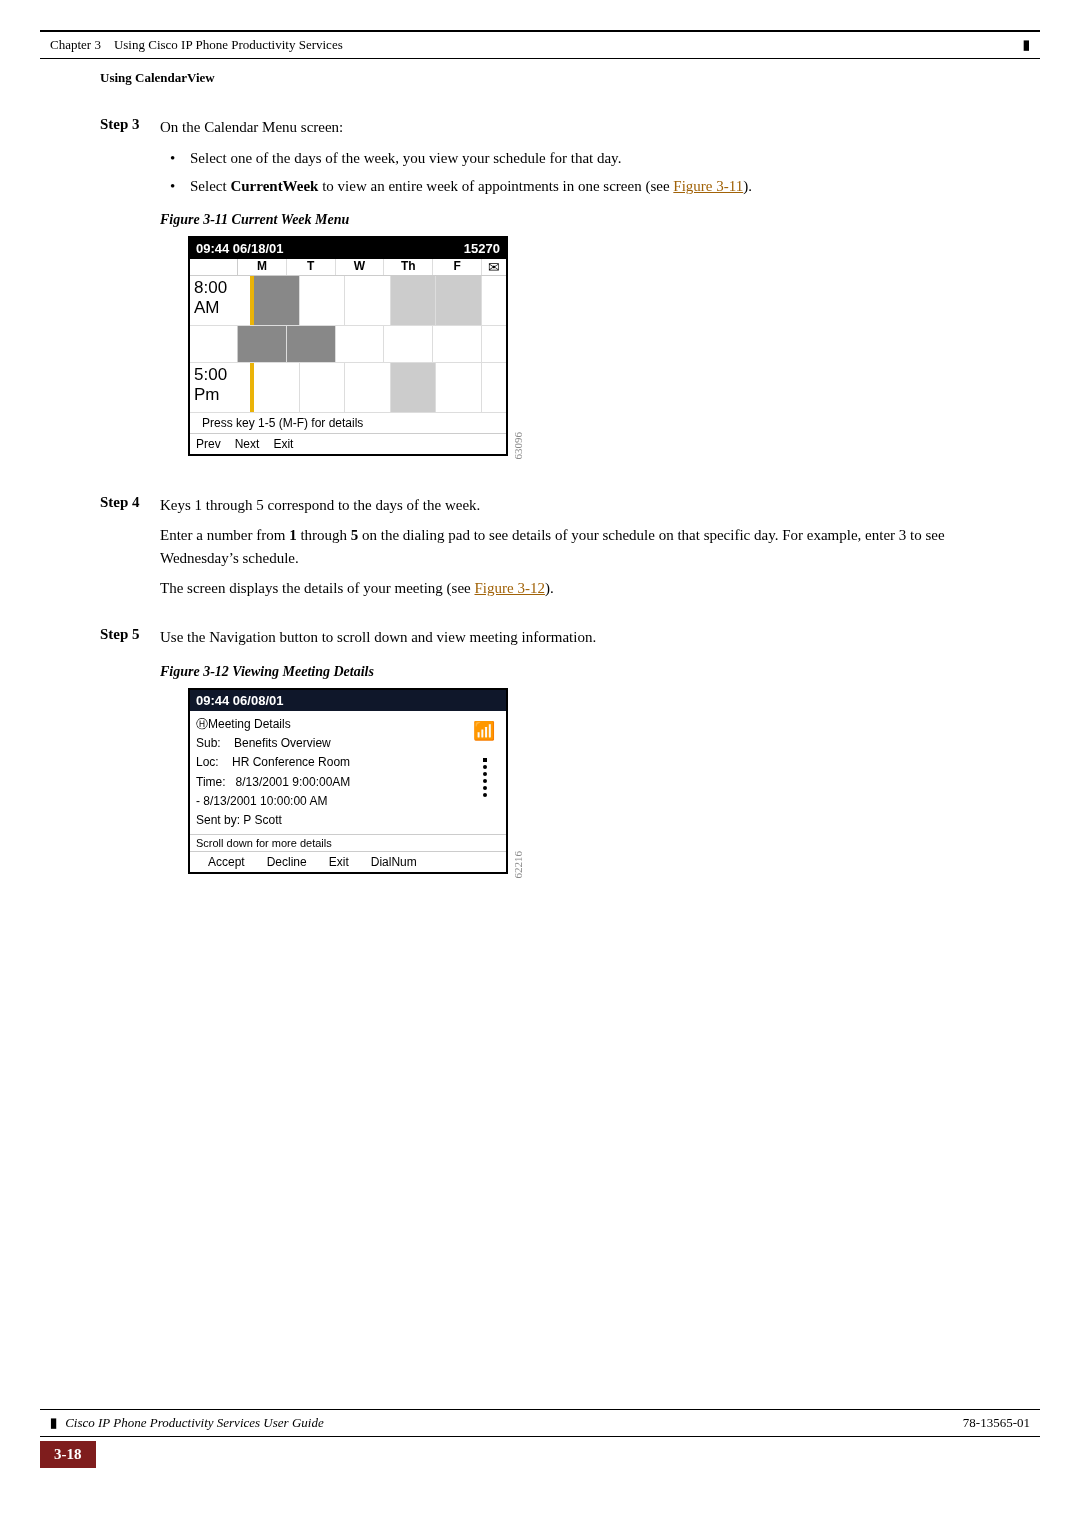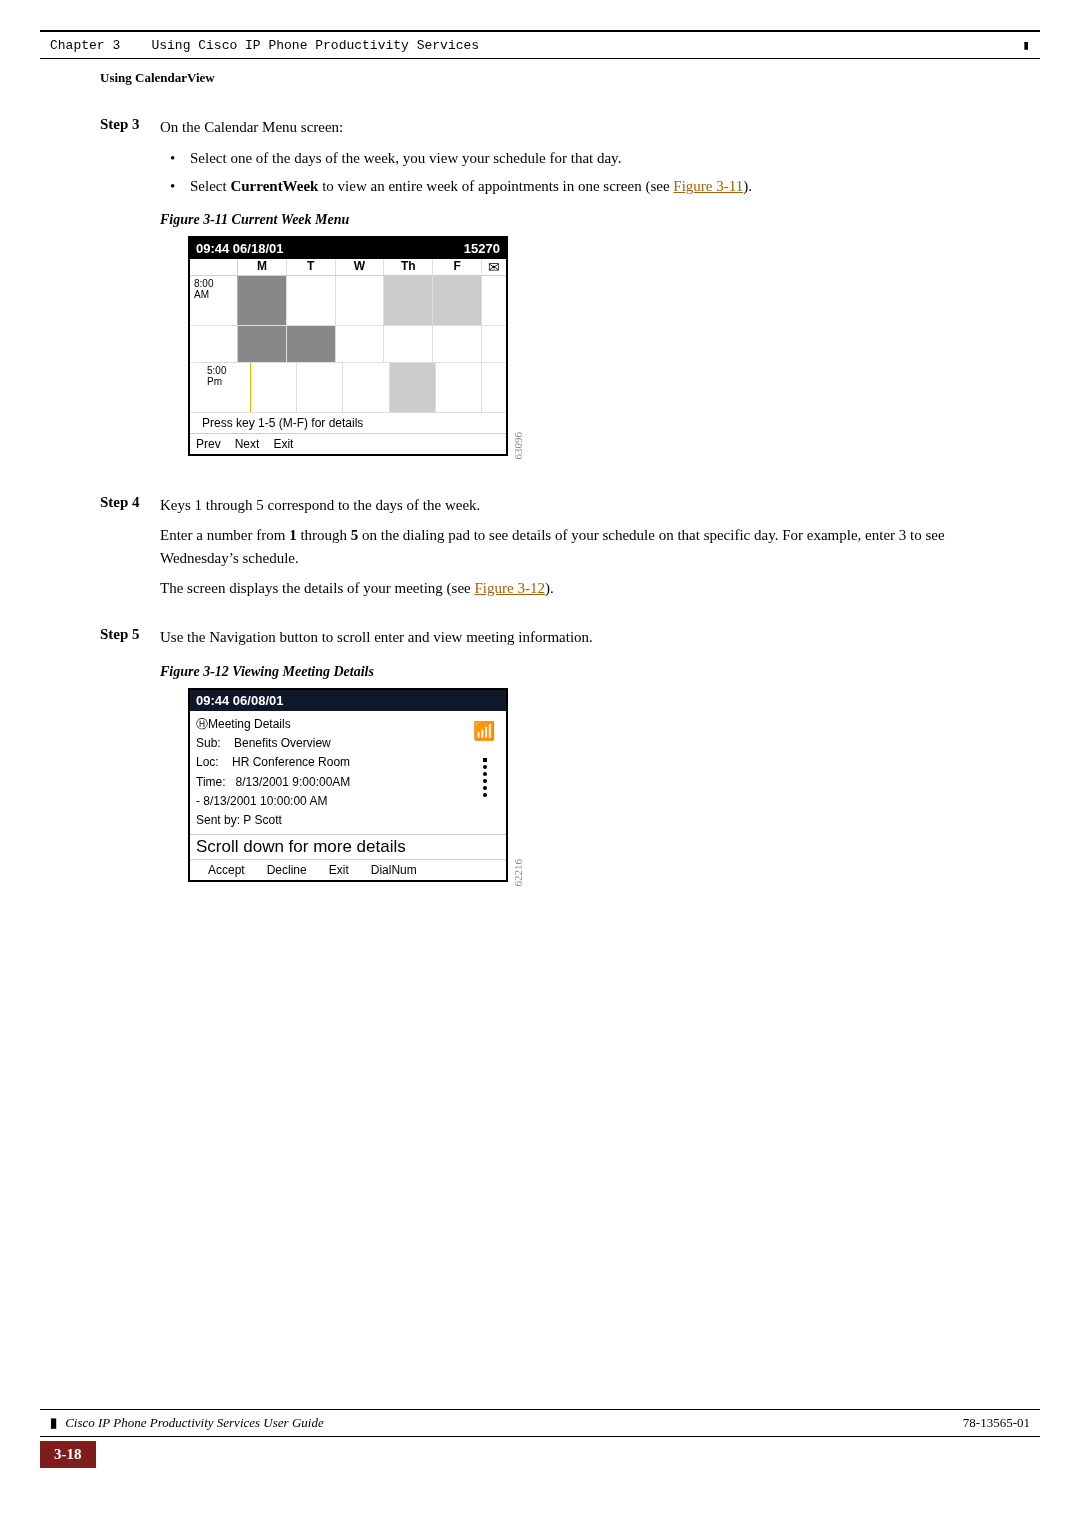"Chapter 3 Using Cisco IP" div { font-family: Liberation Mono, monospace -> none }
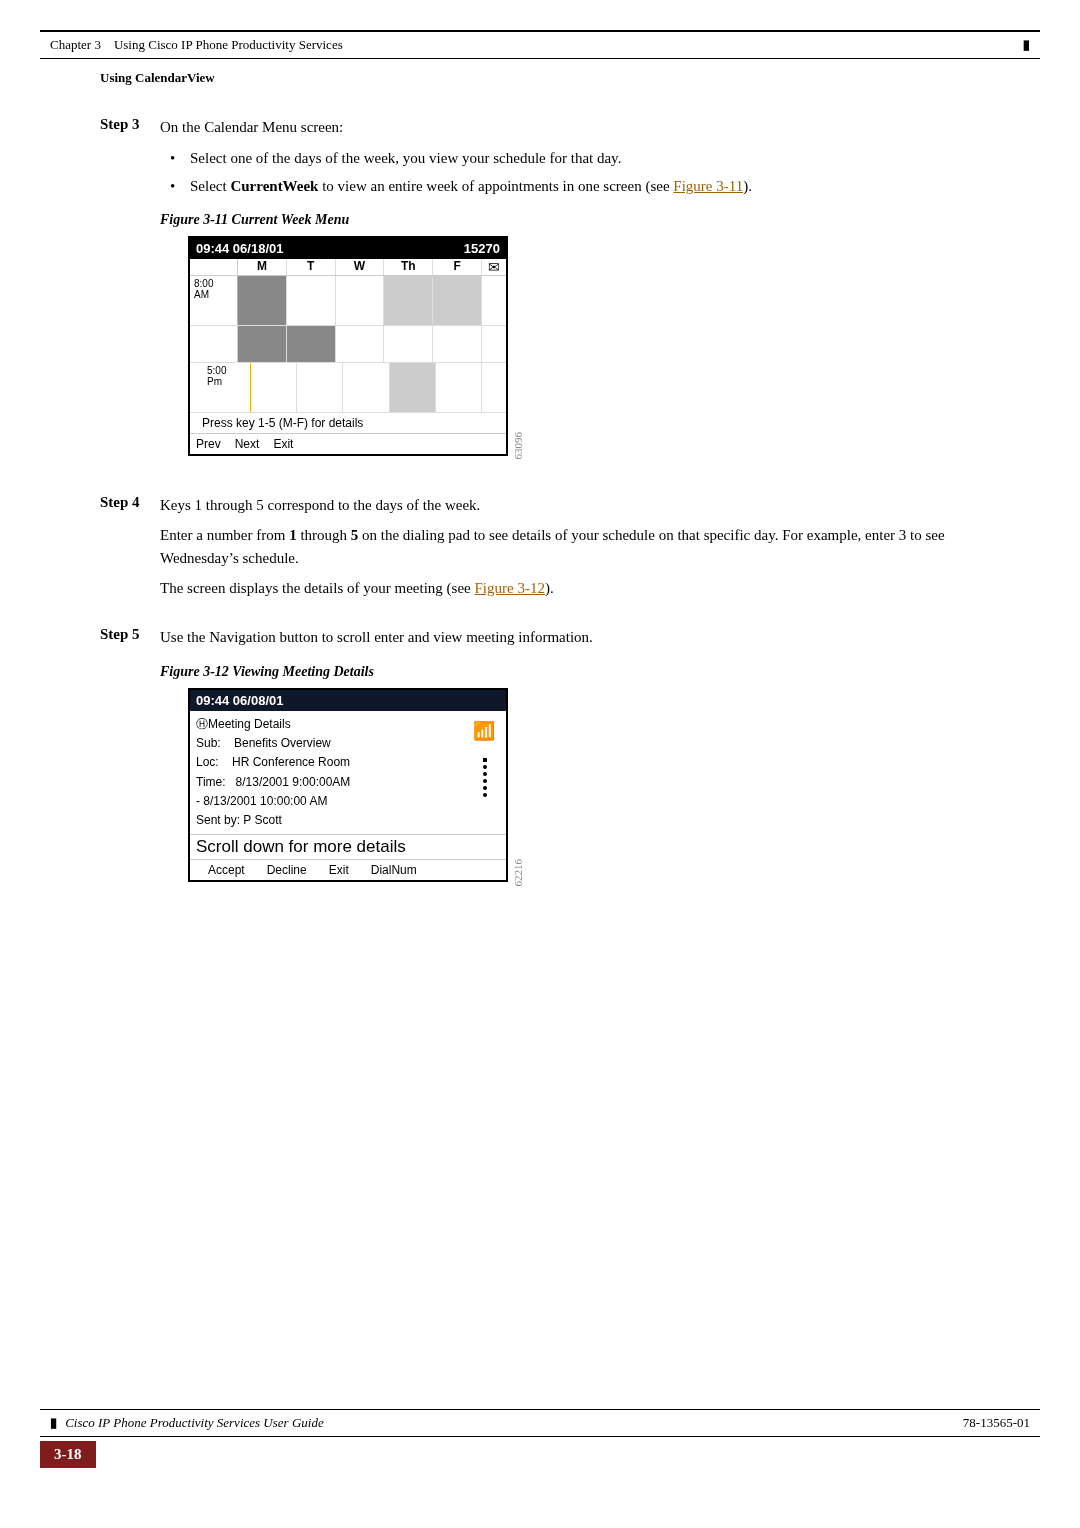"8:00" .cw-time-label { border-right: 1px solid #eab308 -> 4px solid #eab308; font-size: 10px -> 17px; width: 48px -> 64px }
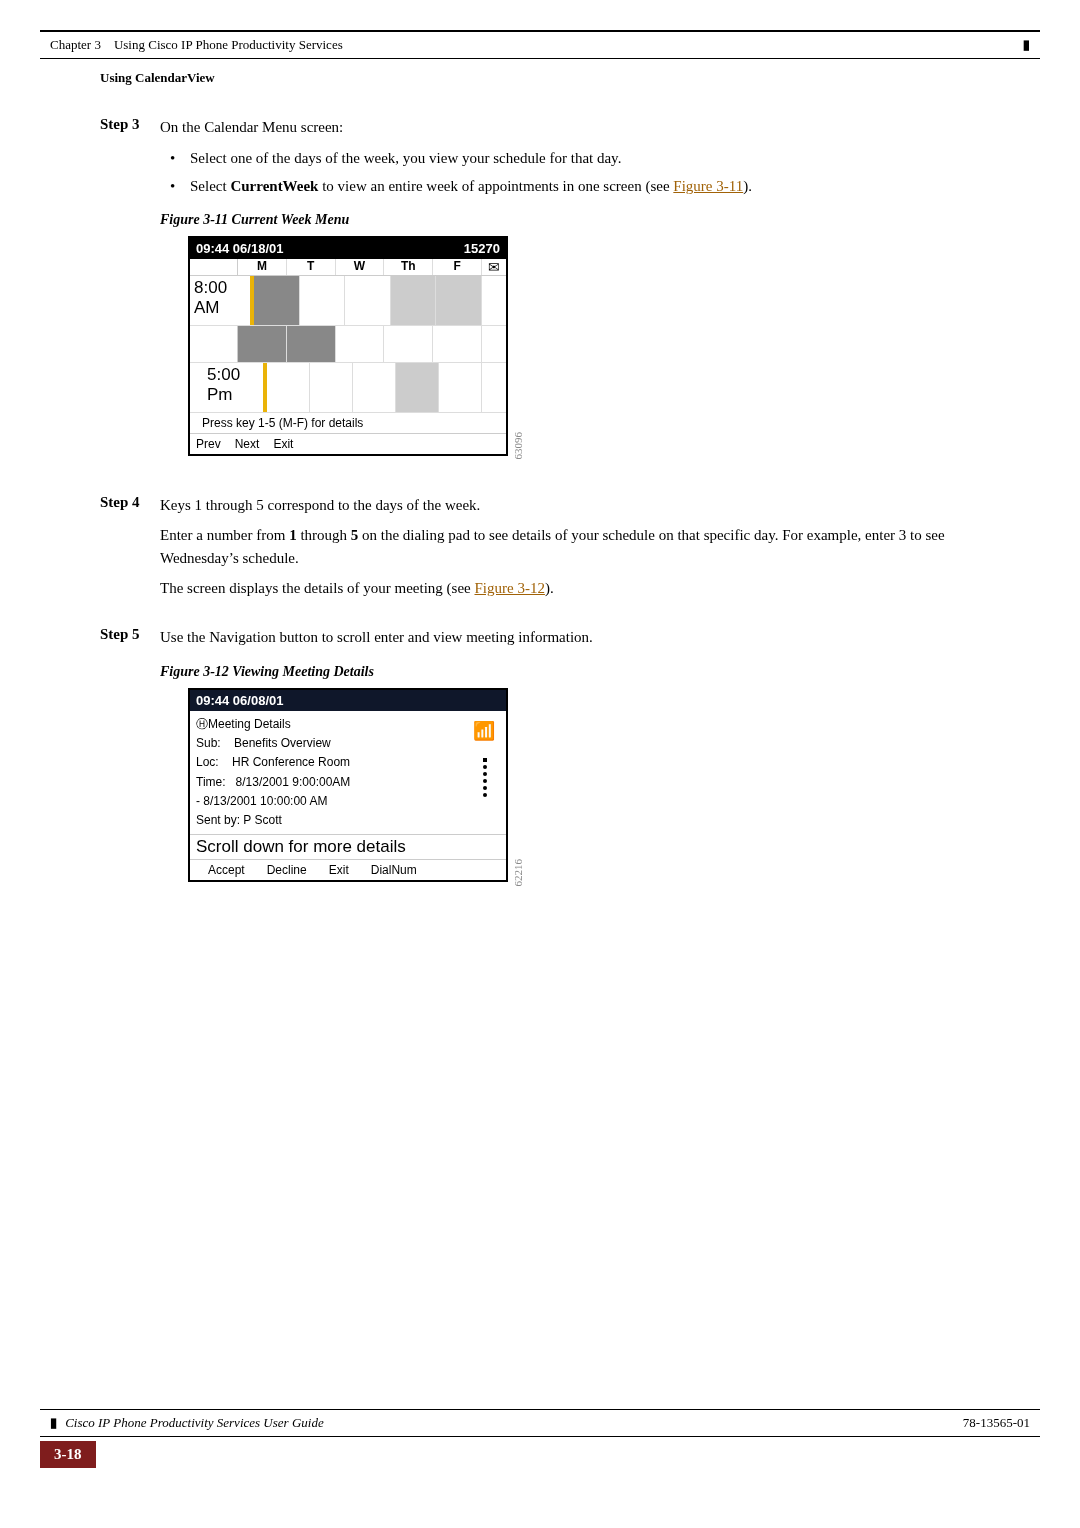"5:00" div { padding-left: 13px -> none }
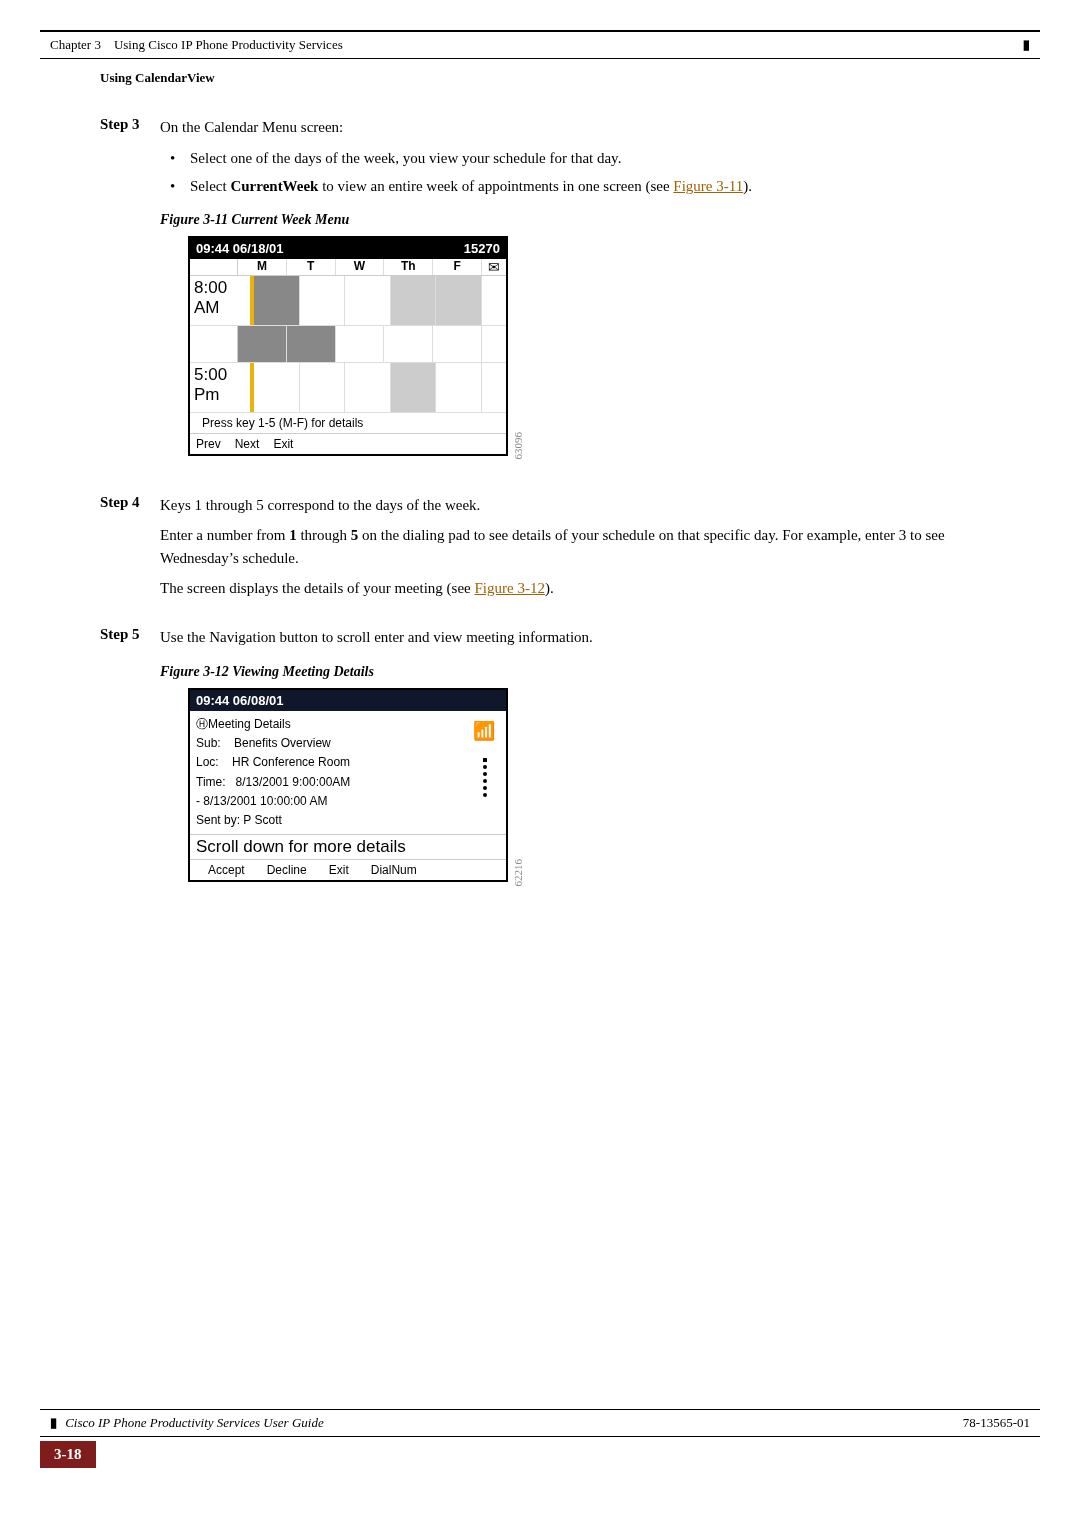"Use the Navigation button to" p { text: enter -> down }
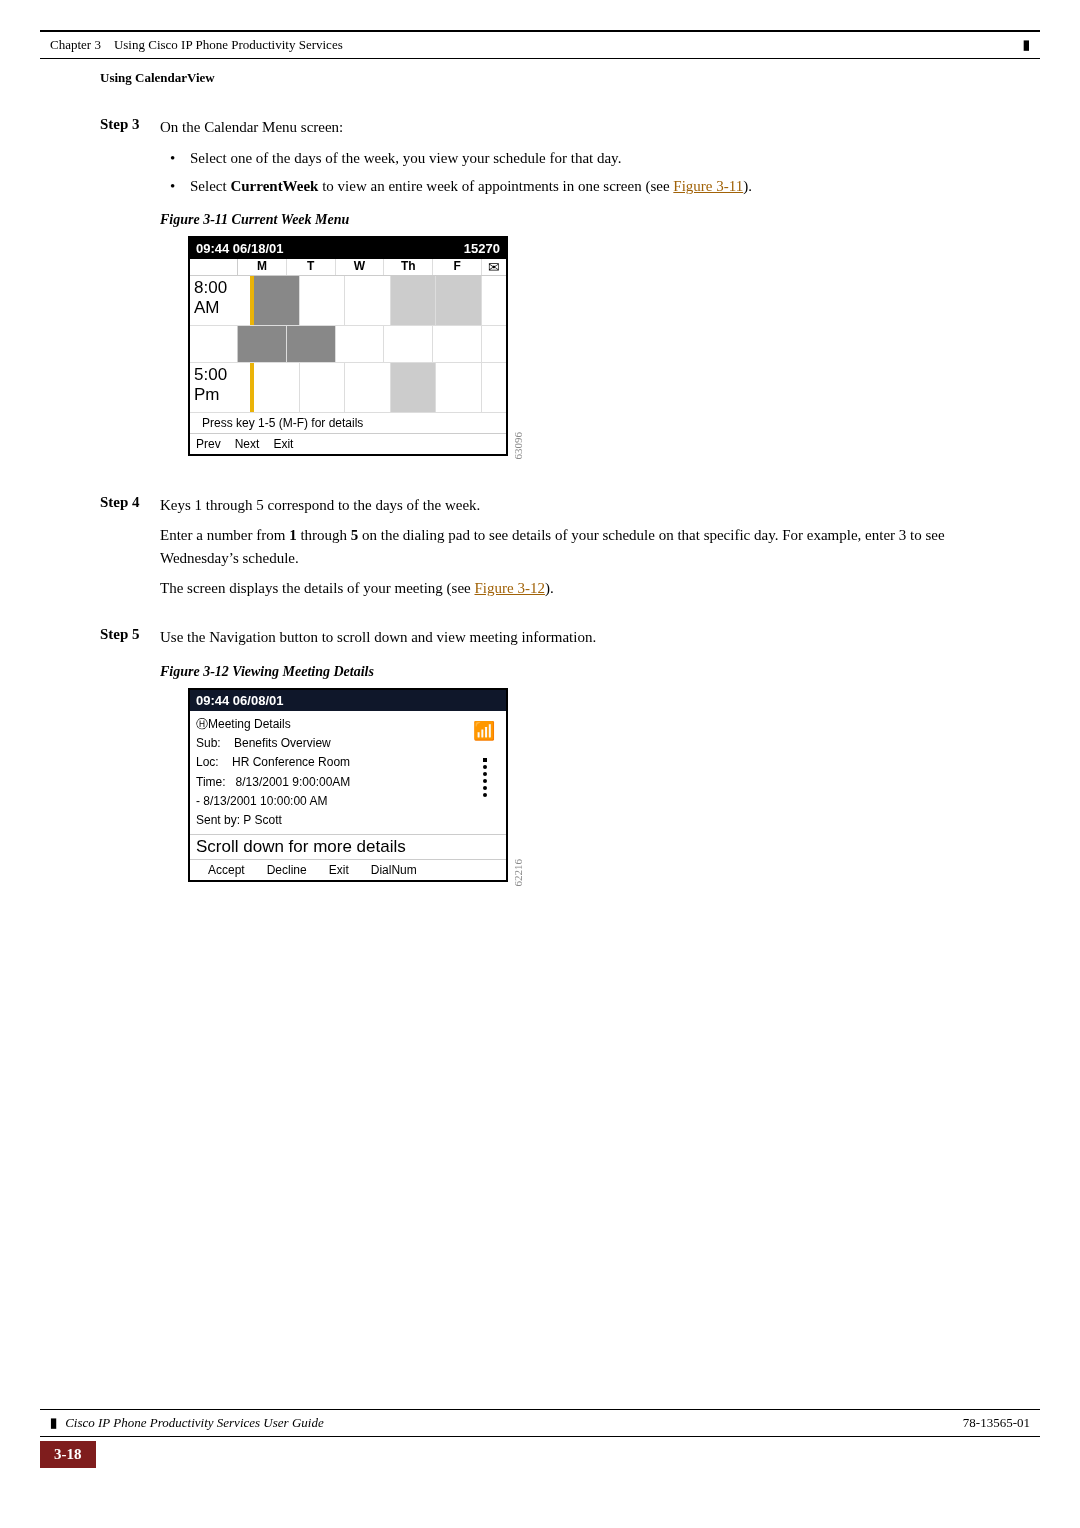"Scroll down for more details" .vmd-footer-text { font-size: 17px -> 11px }
